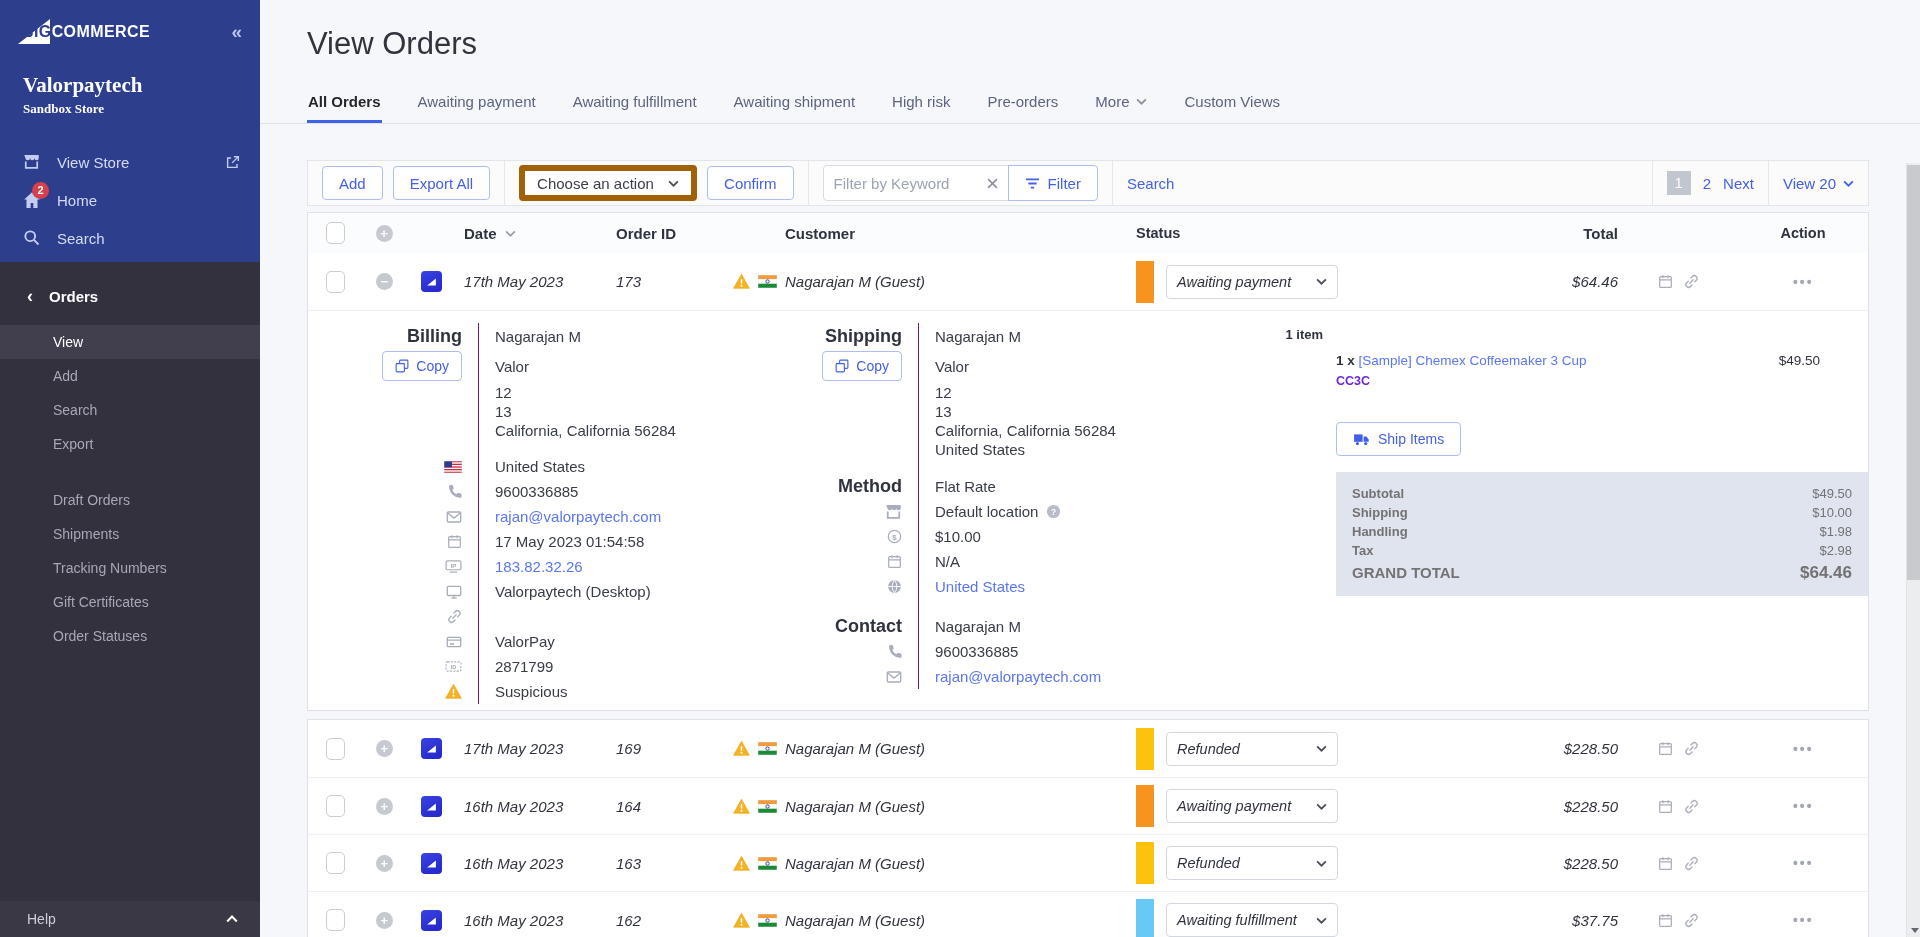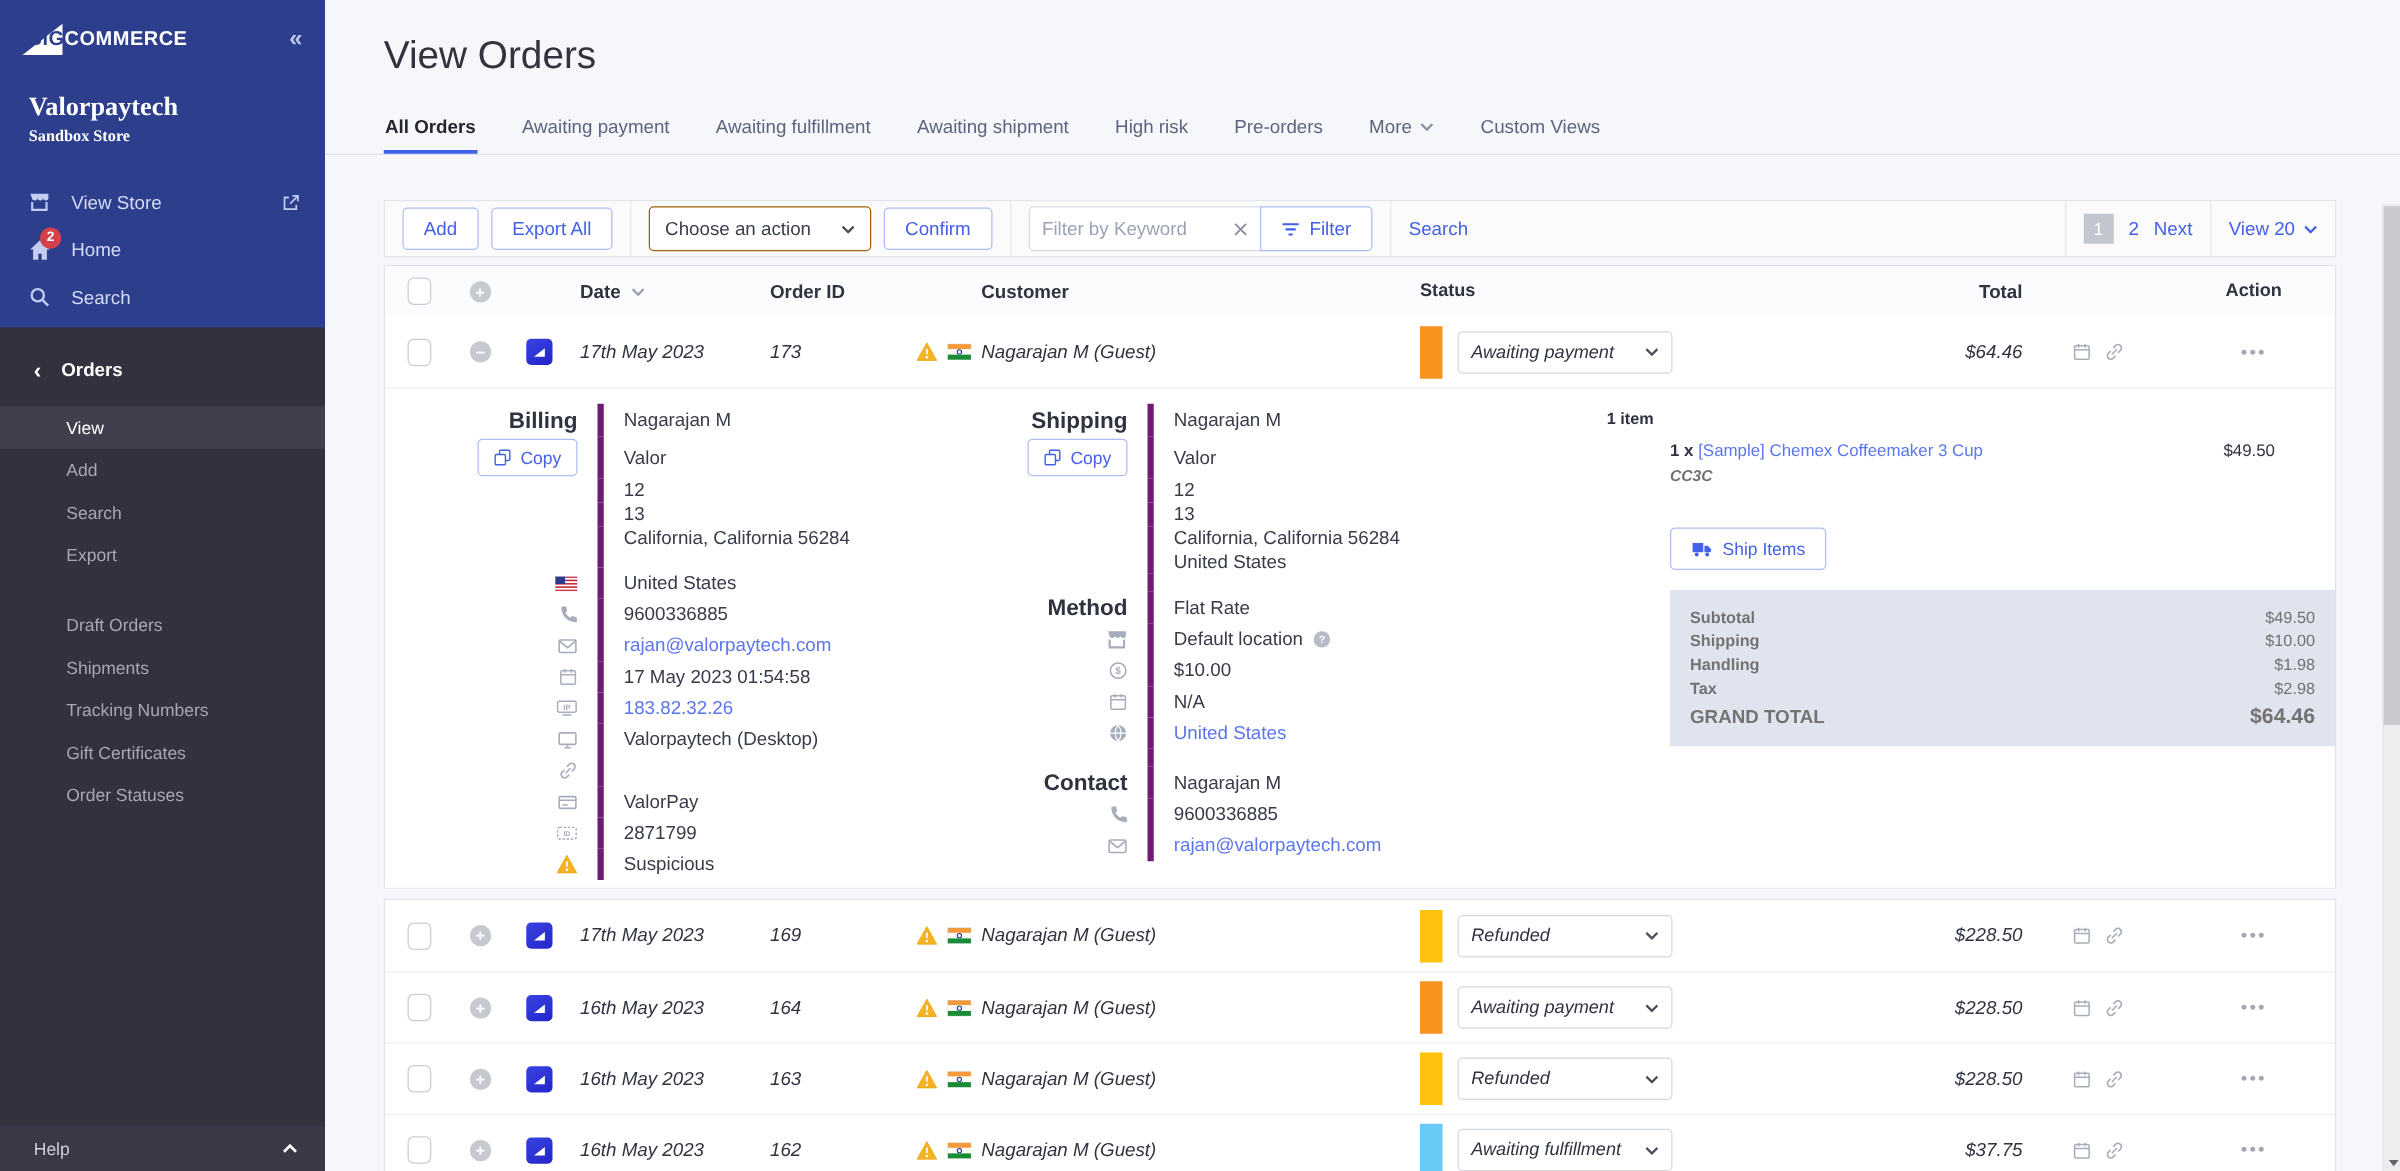"Choose an action" .select { border: 1px solid #a16207 -> 6px solid #a16207 }
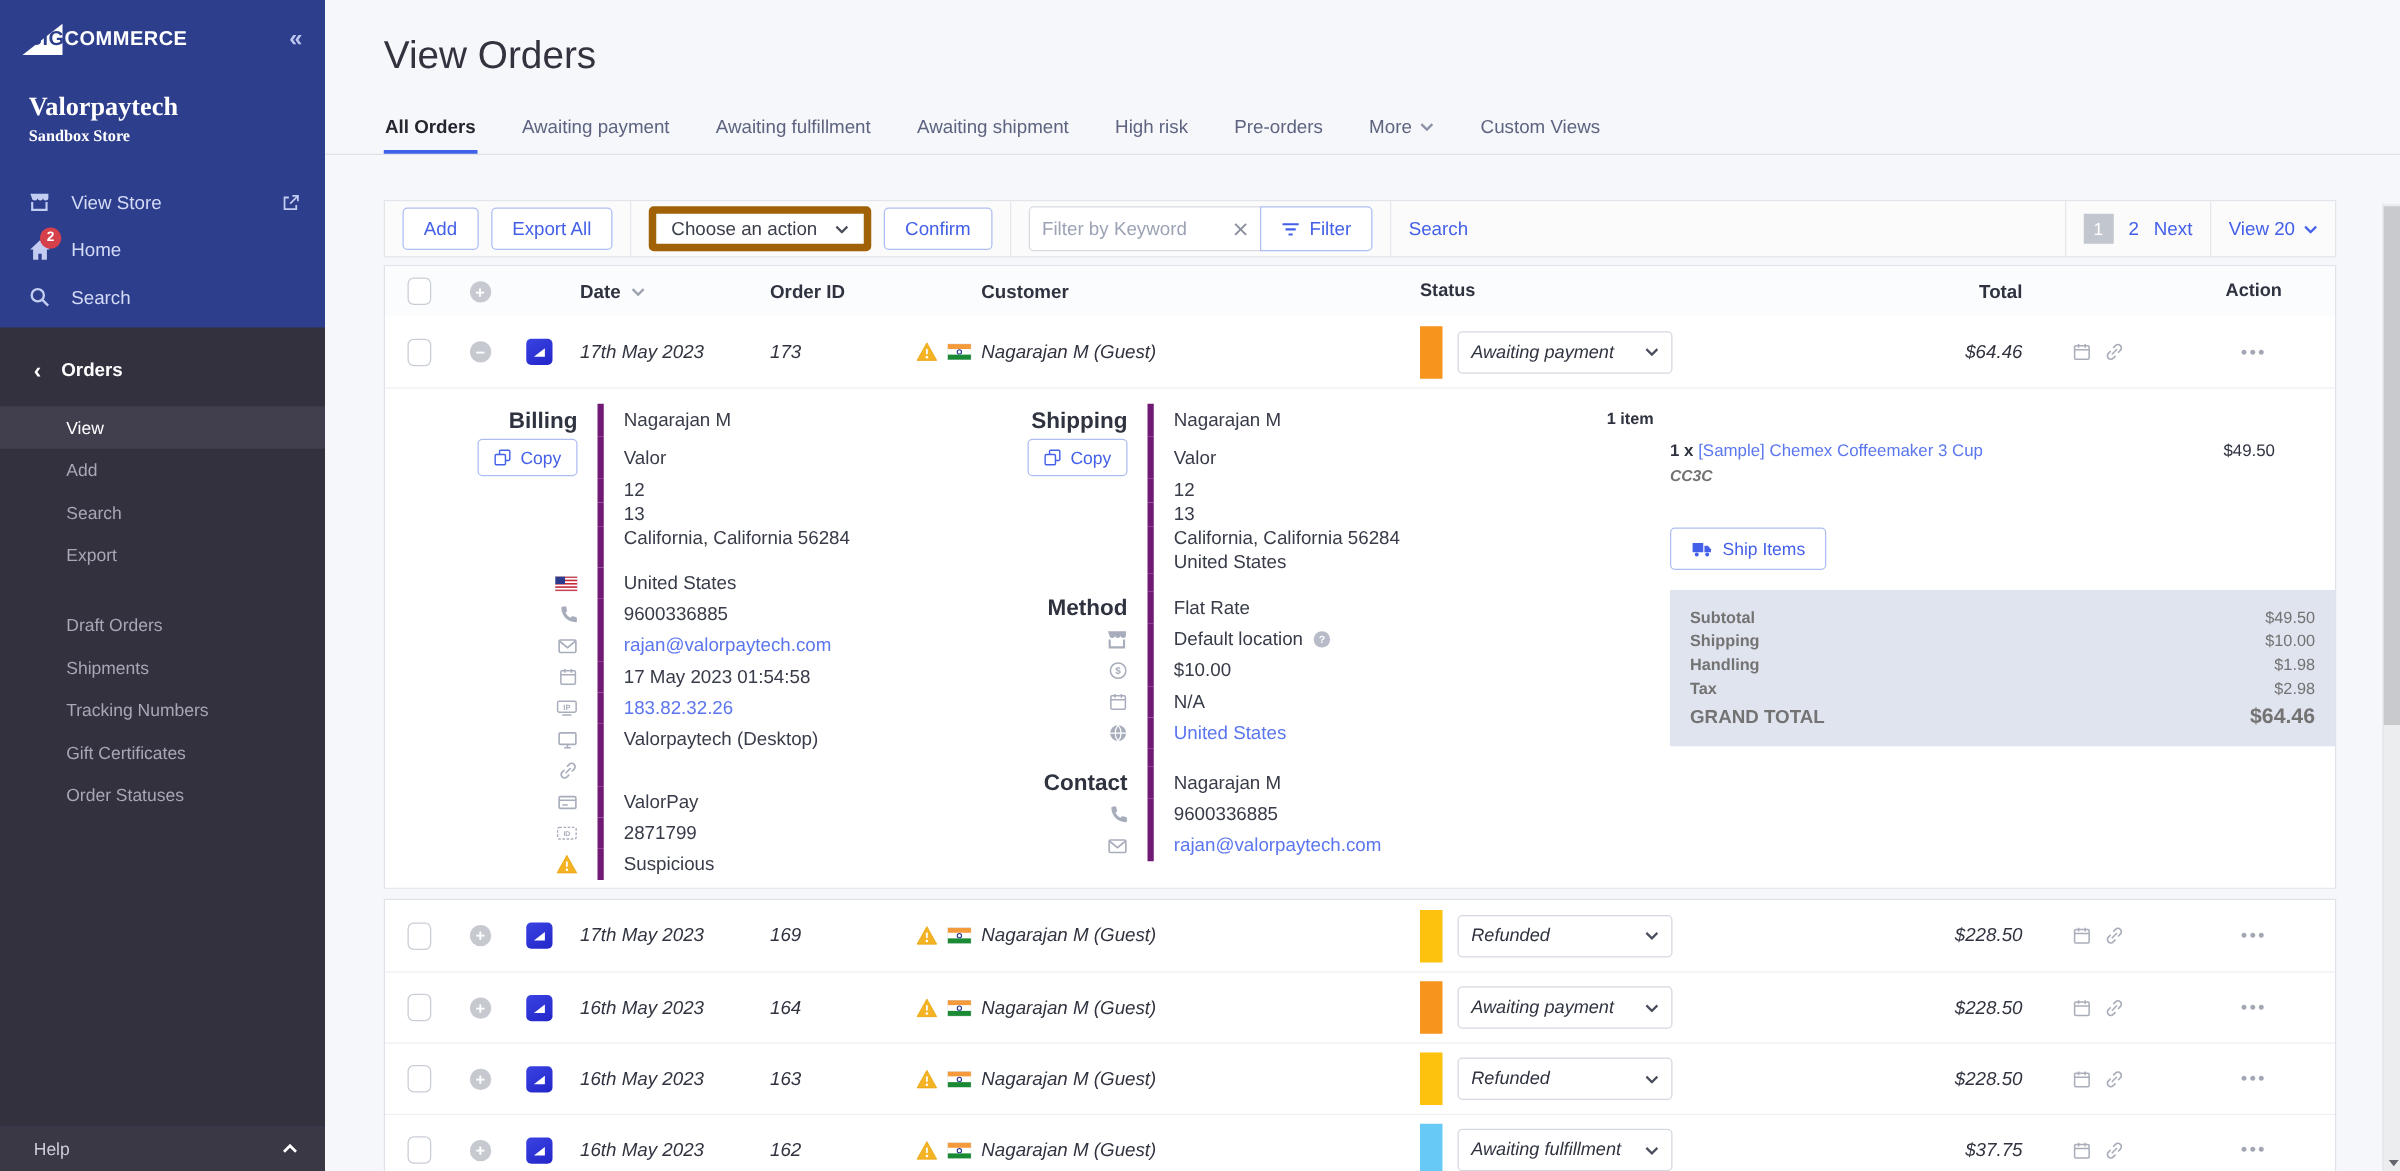"Nagarajan M" .dval { border-left: 5px solid #701a75 -> 1px solid #701a75 }
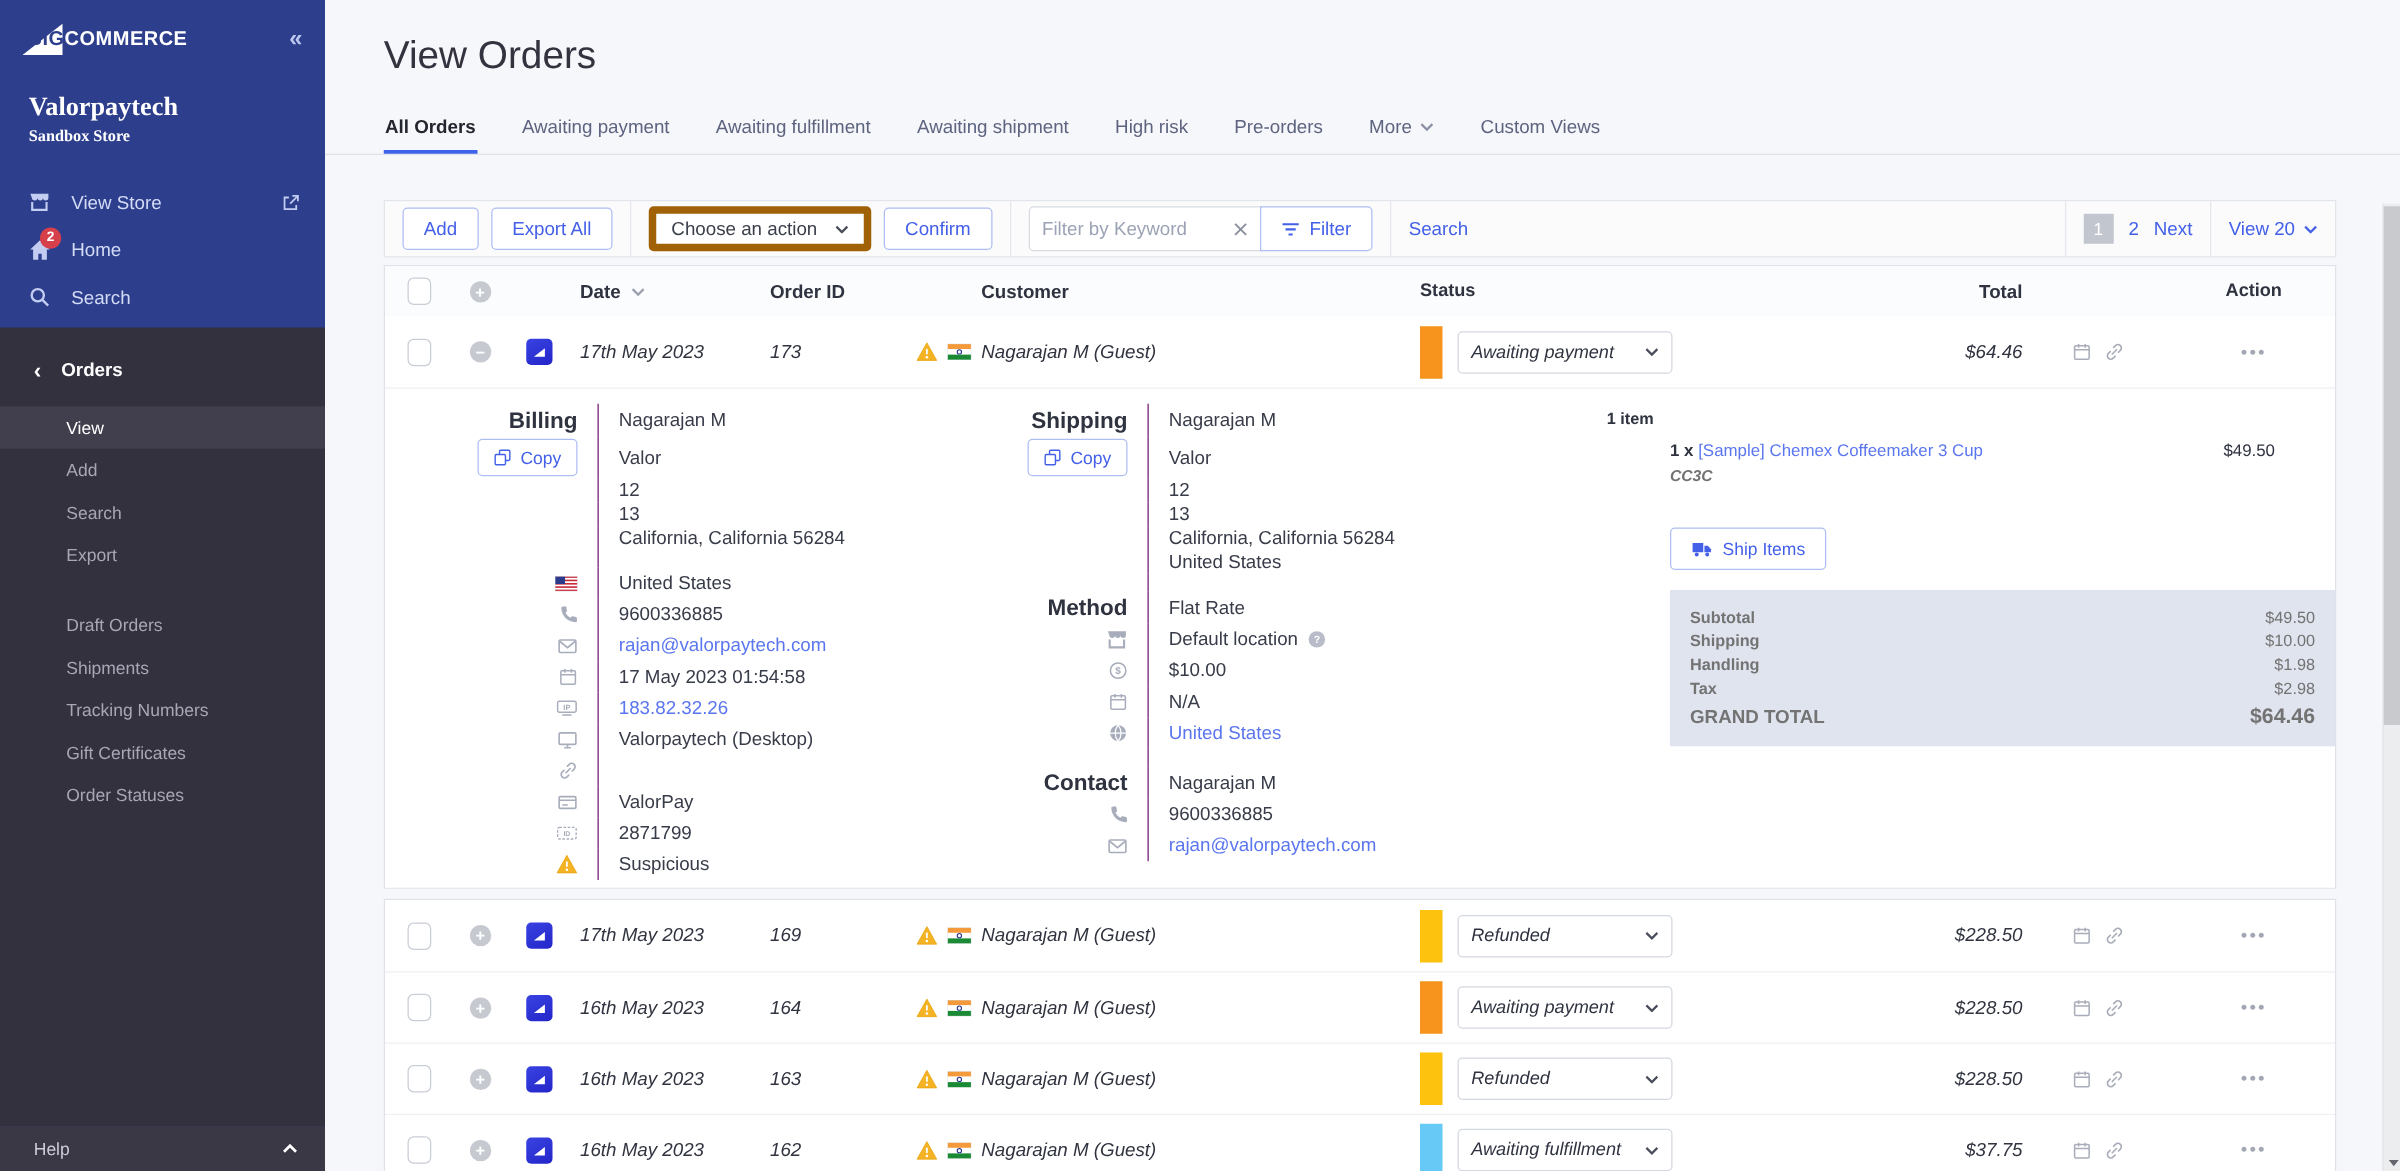"CC3C" .sku { color: #737373 -> #6d28d9; font-style: italic -> none }
